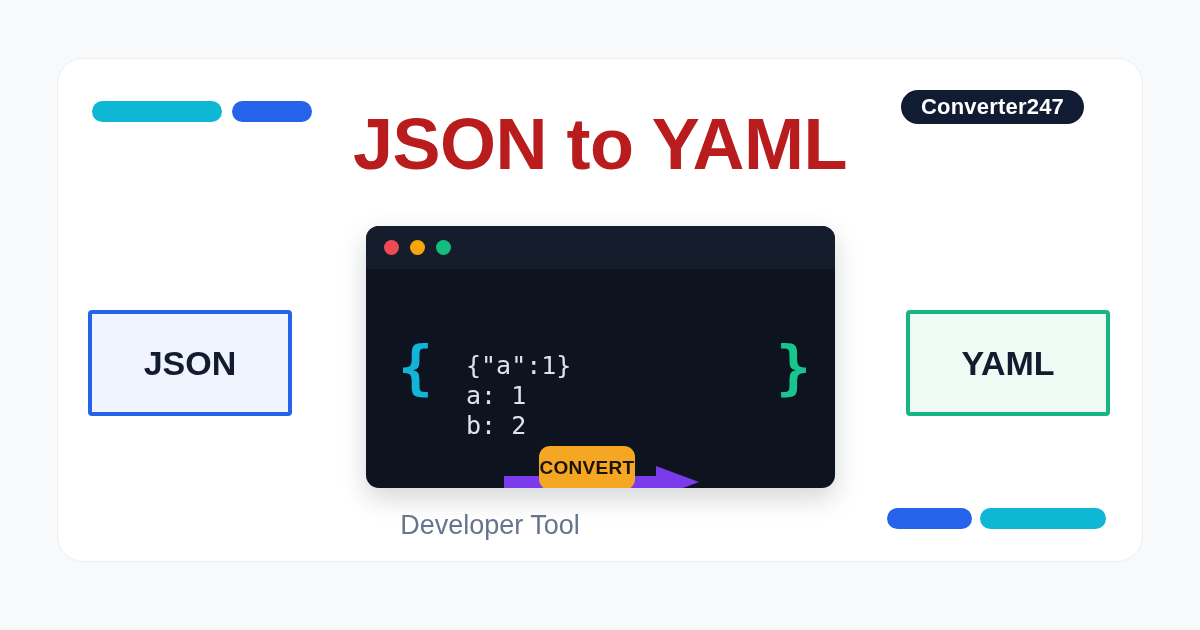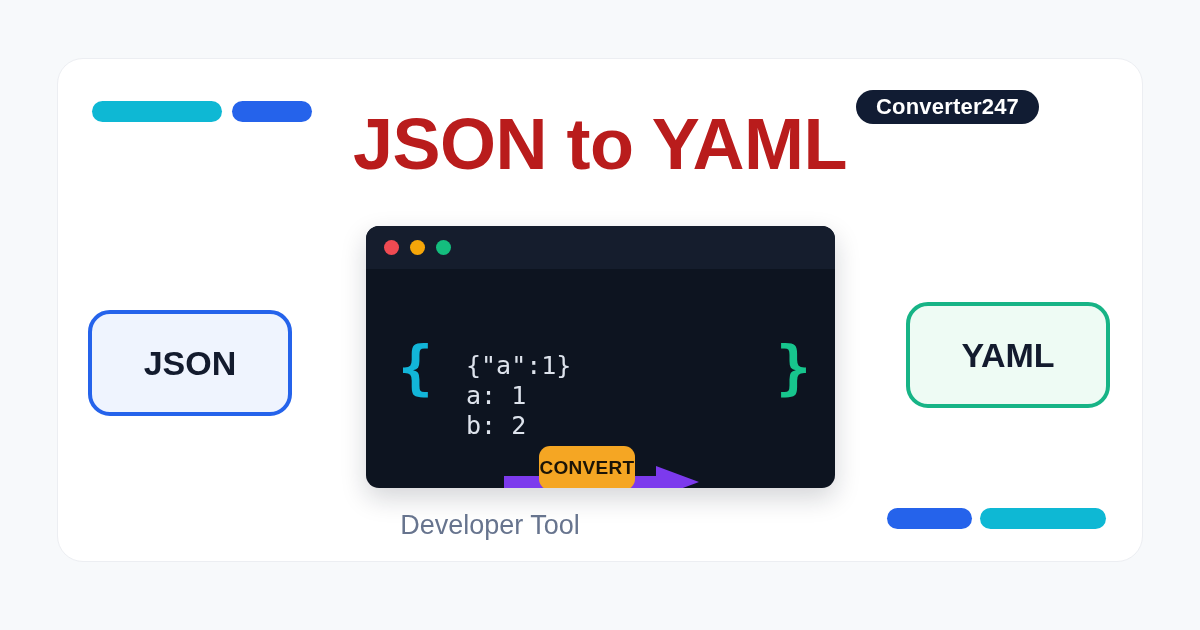"Converter247" .brand-badge { left: 856px -> 901px }
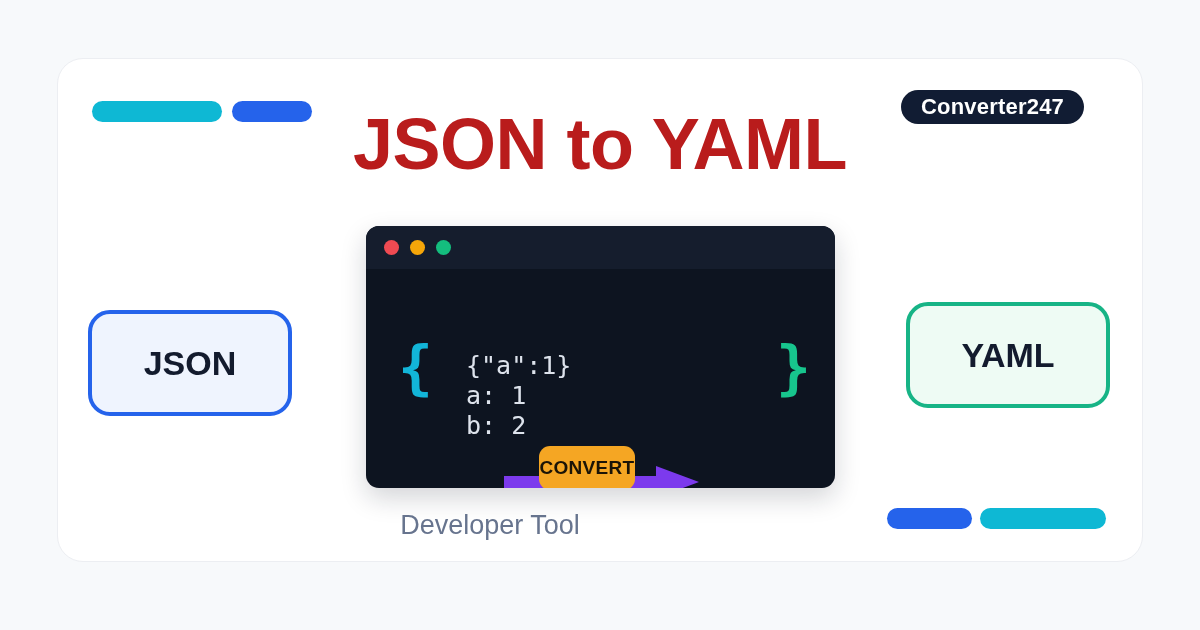"JSON" .format-chip { border-radius: 22px -> 4px }
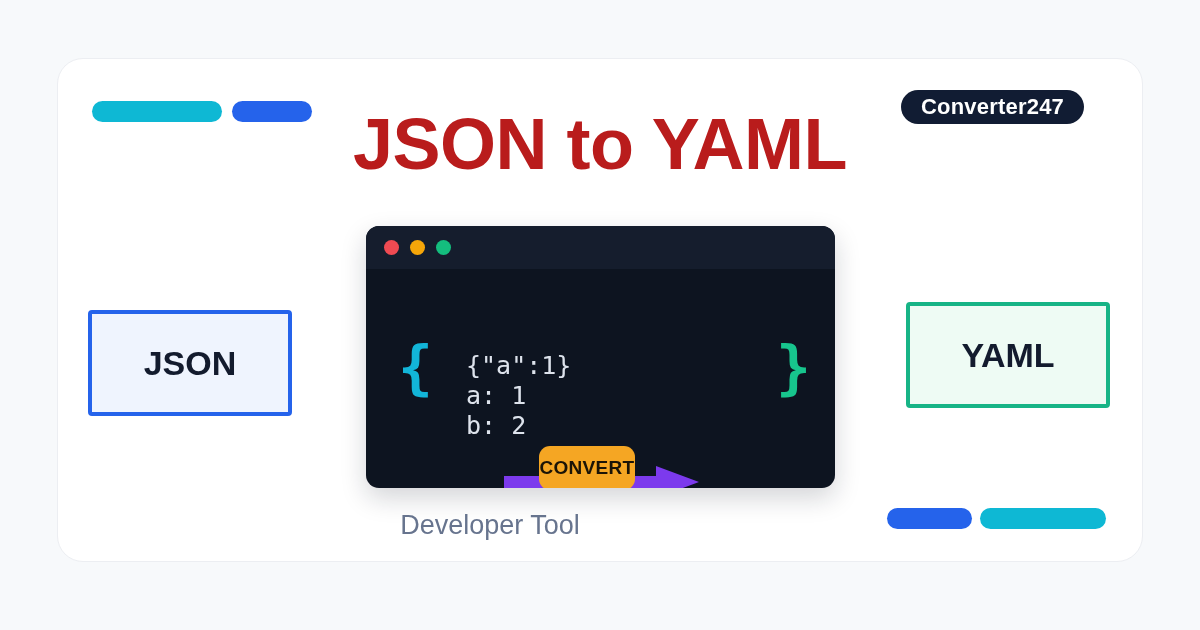"YAML" .chip-yaml { top: 302px -> 310px }
